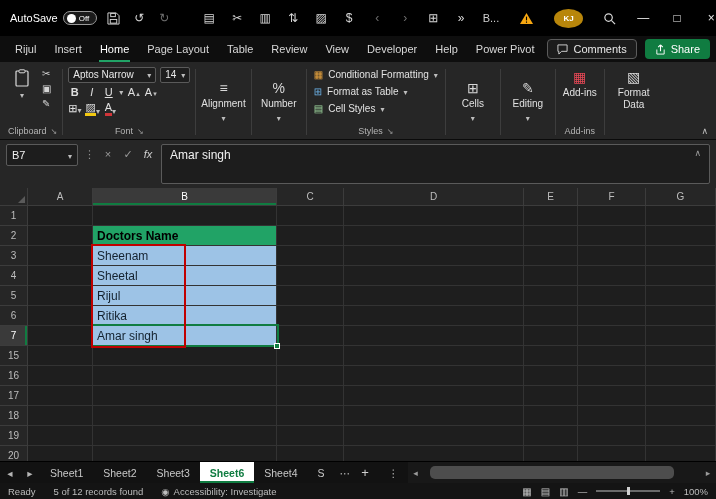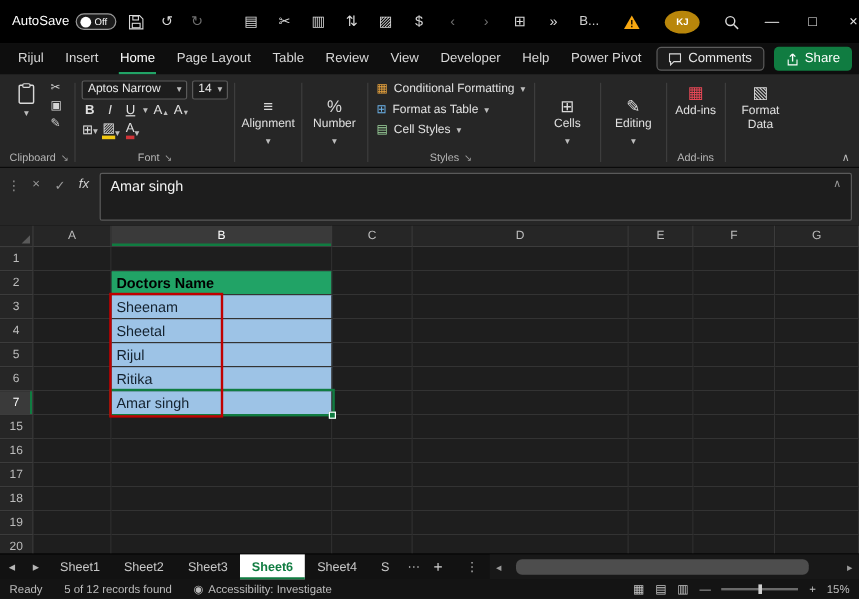"B7" div.namebox { html: none -> <div> <span>B7</span> <span></span> </div> }
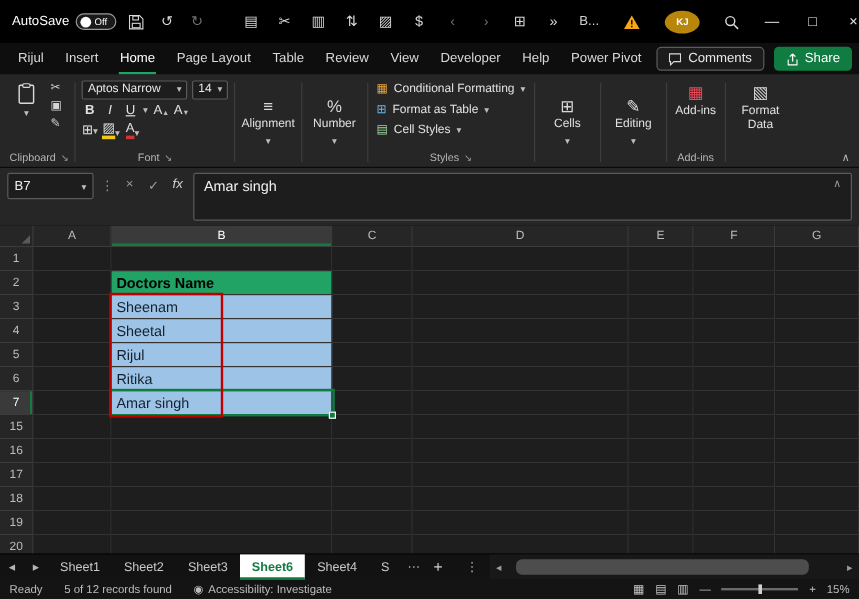"15%" span { text: 15% -> 100% }
